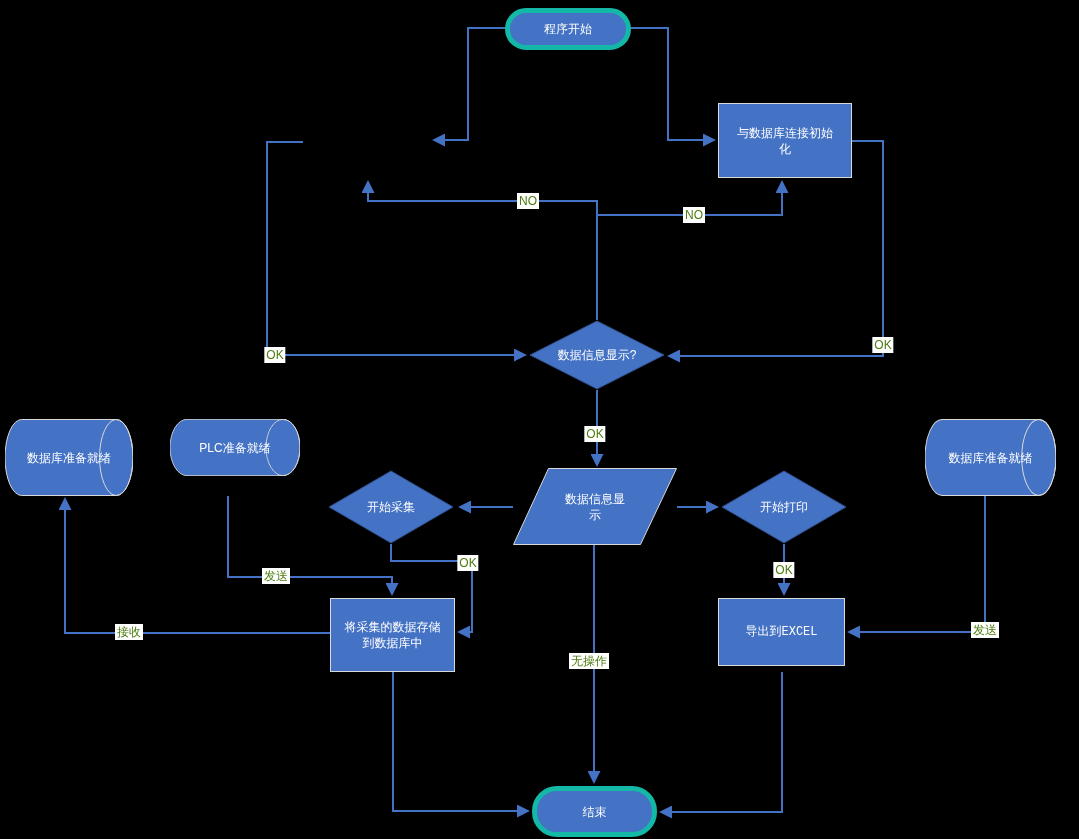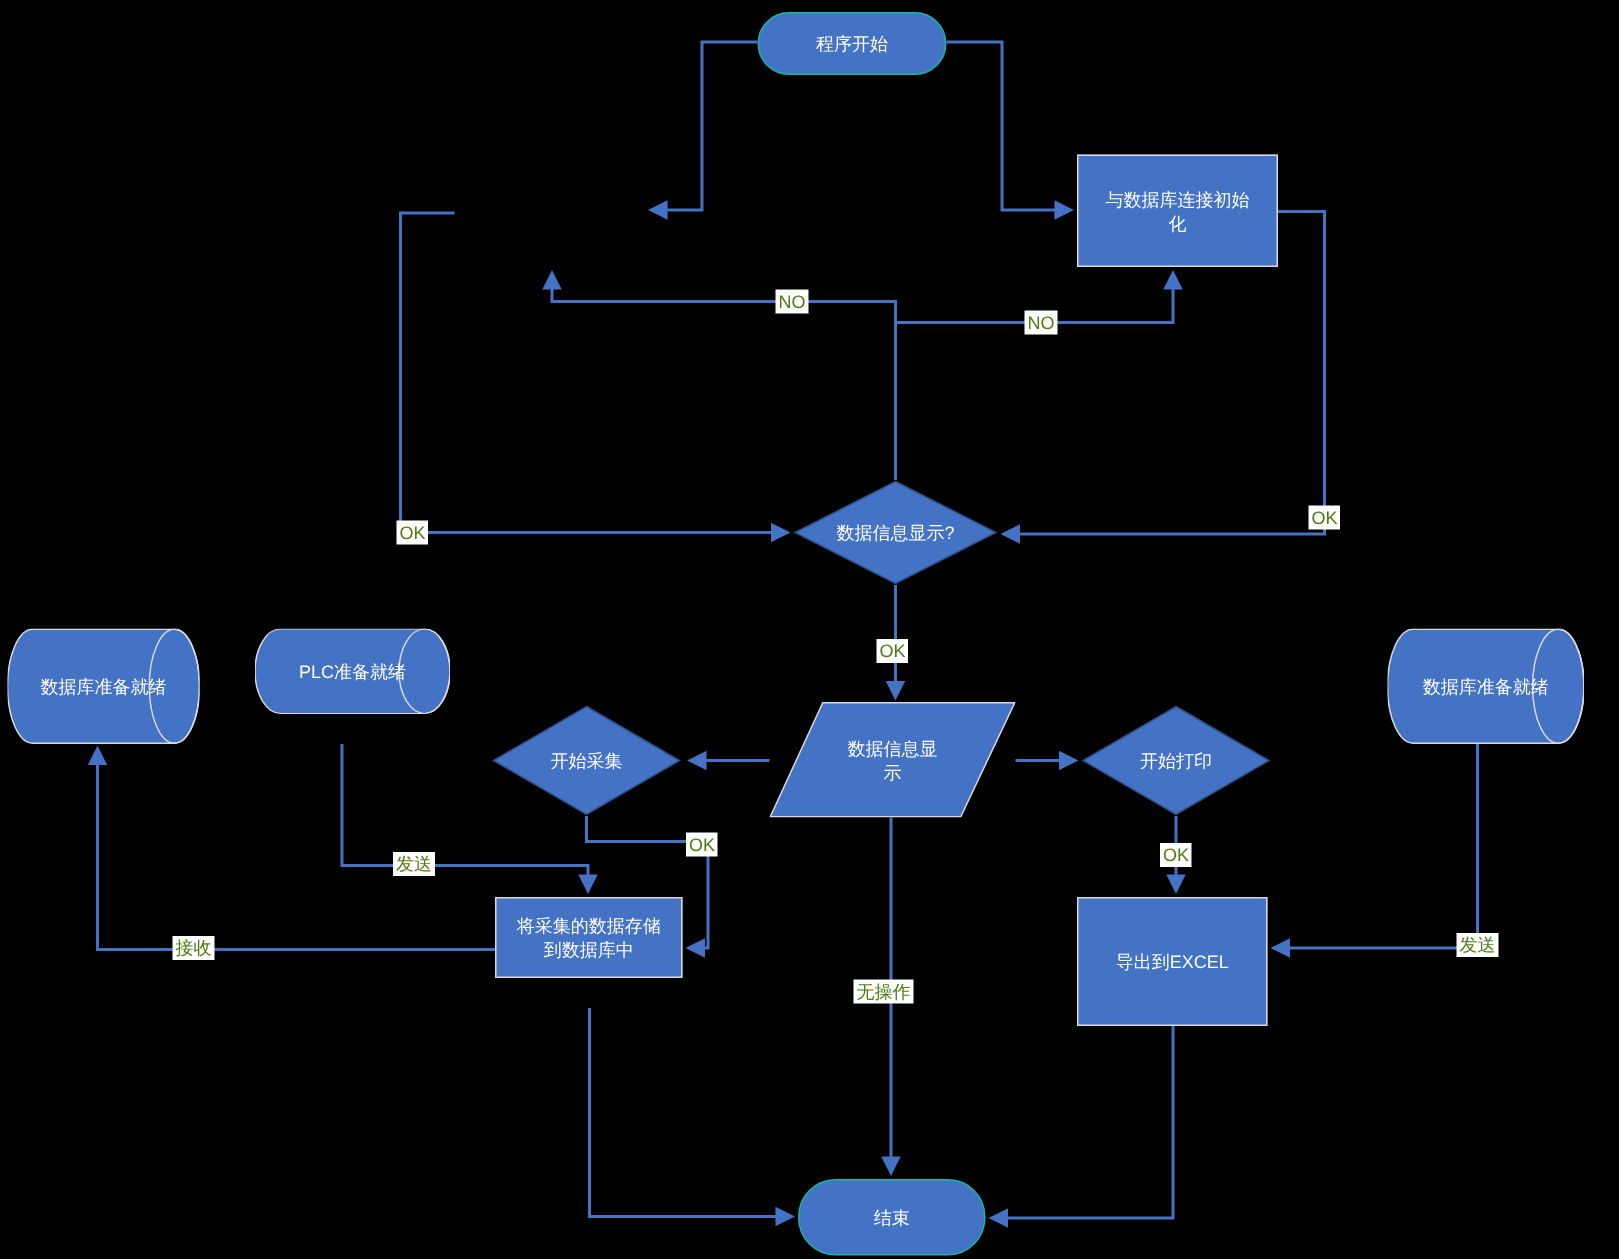"程序开始" .term { border: 1px solid #14b8a6 -> 5px solid #14b8a6 }
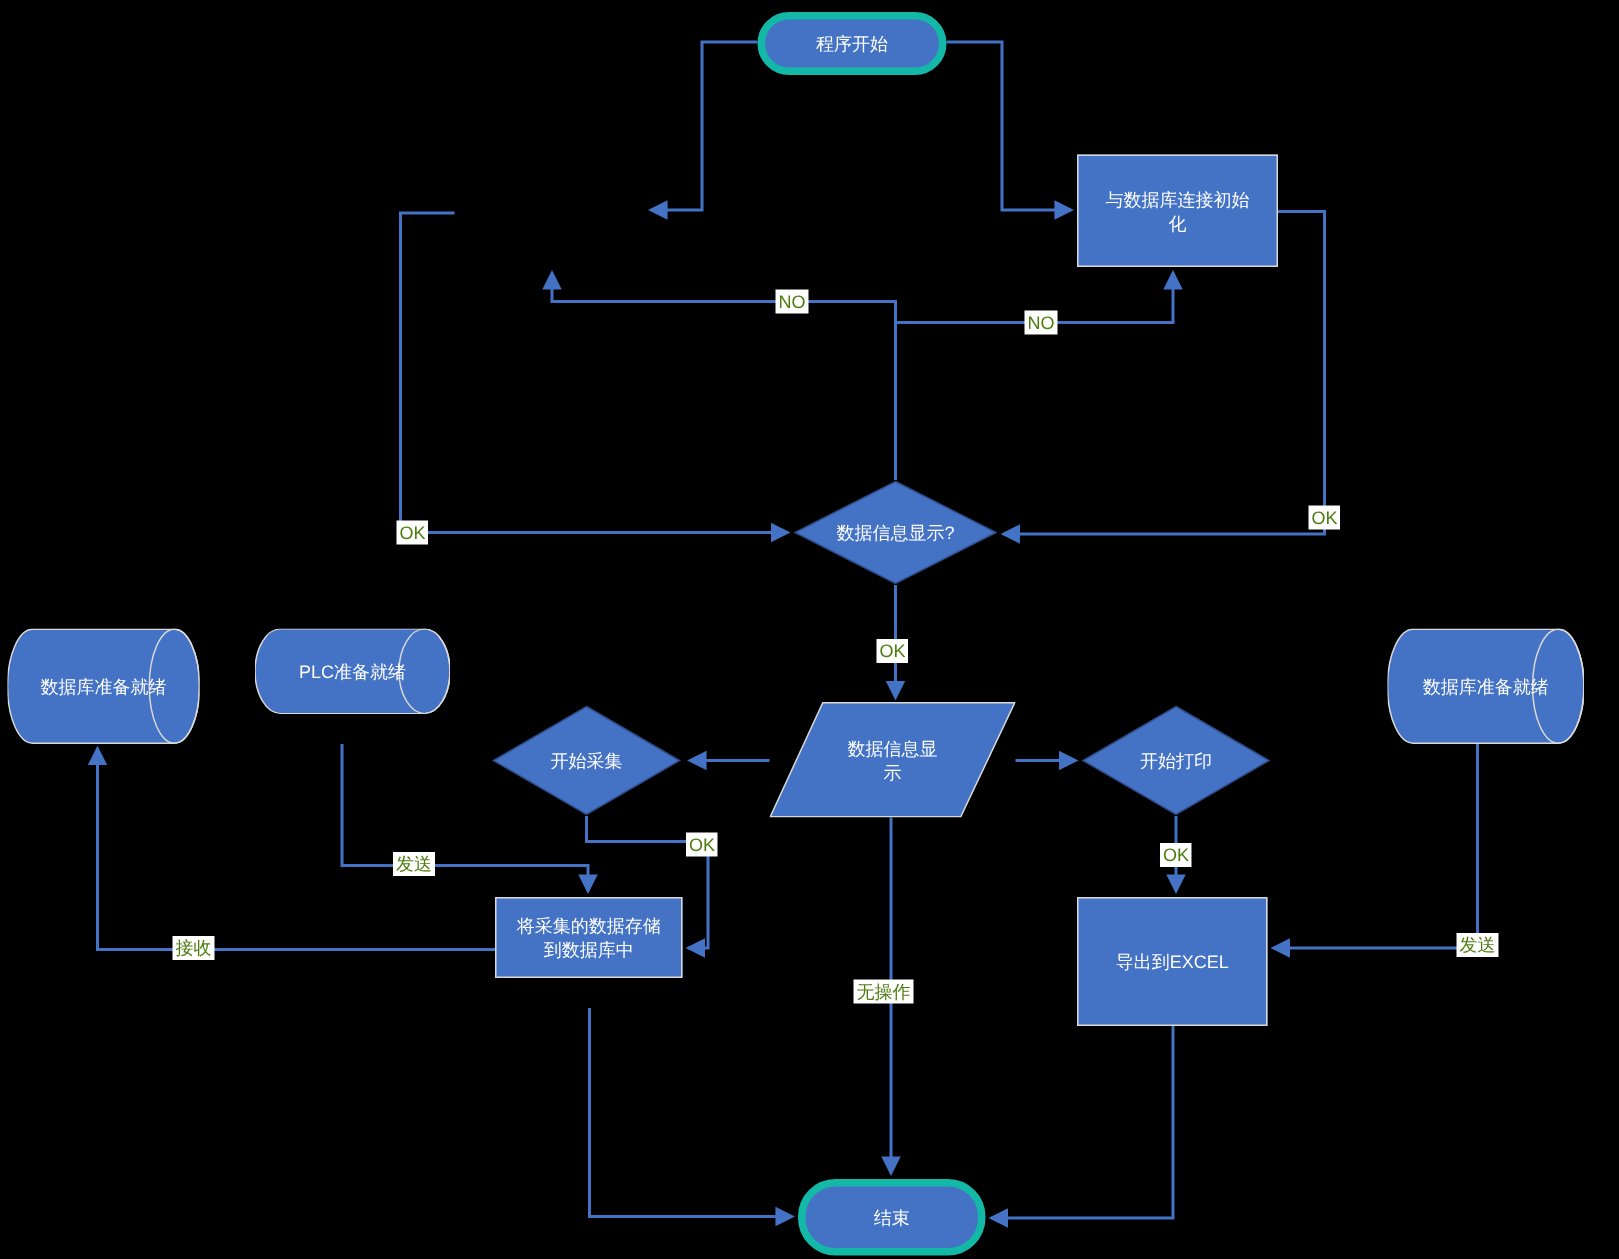"将采集的数据存储到数据库中" div.node { height: 54px -> 74px }
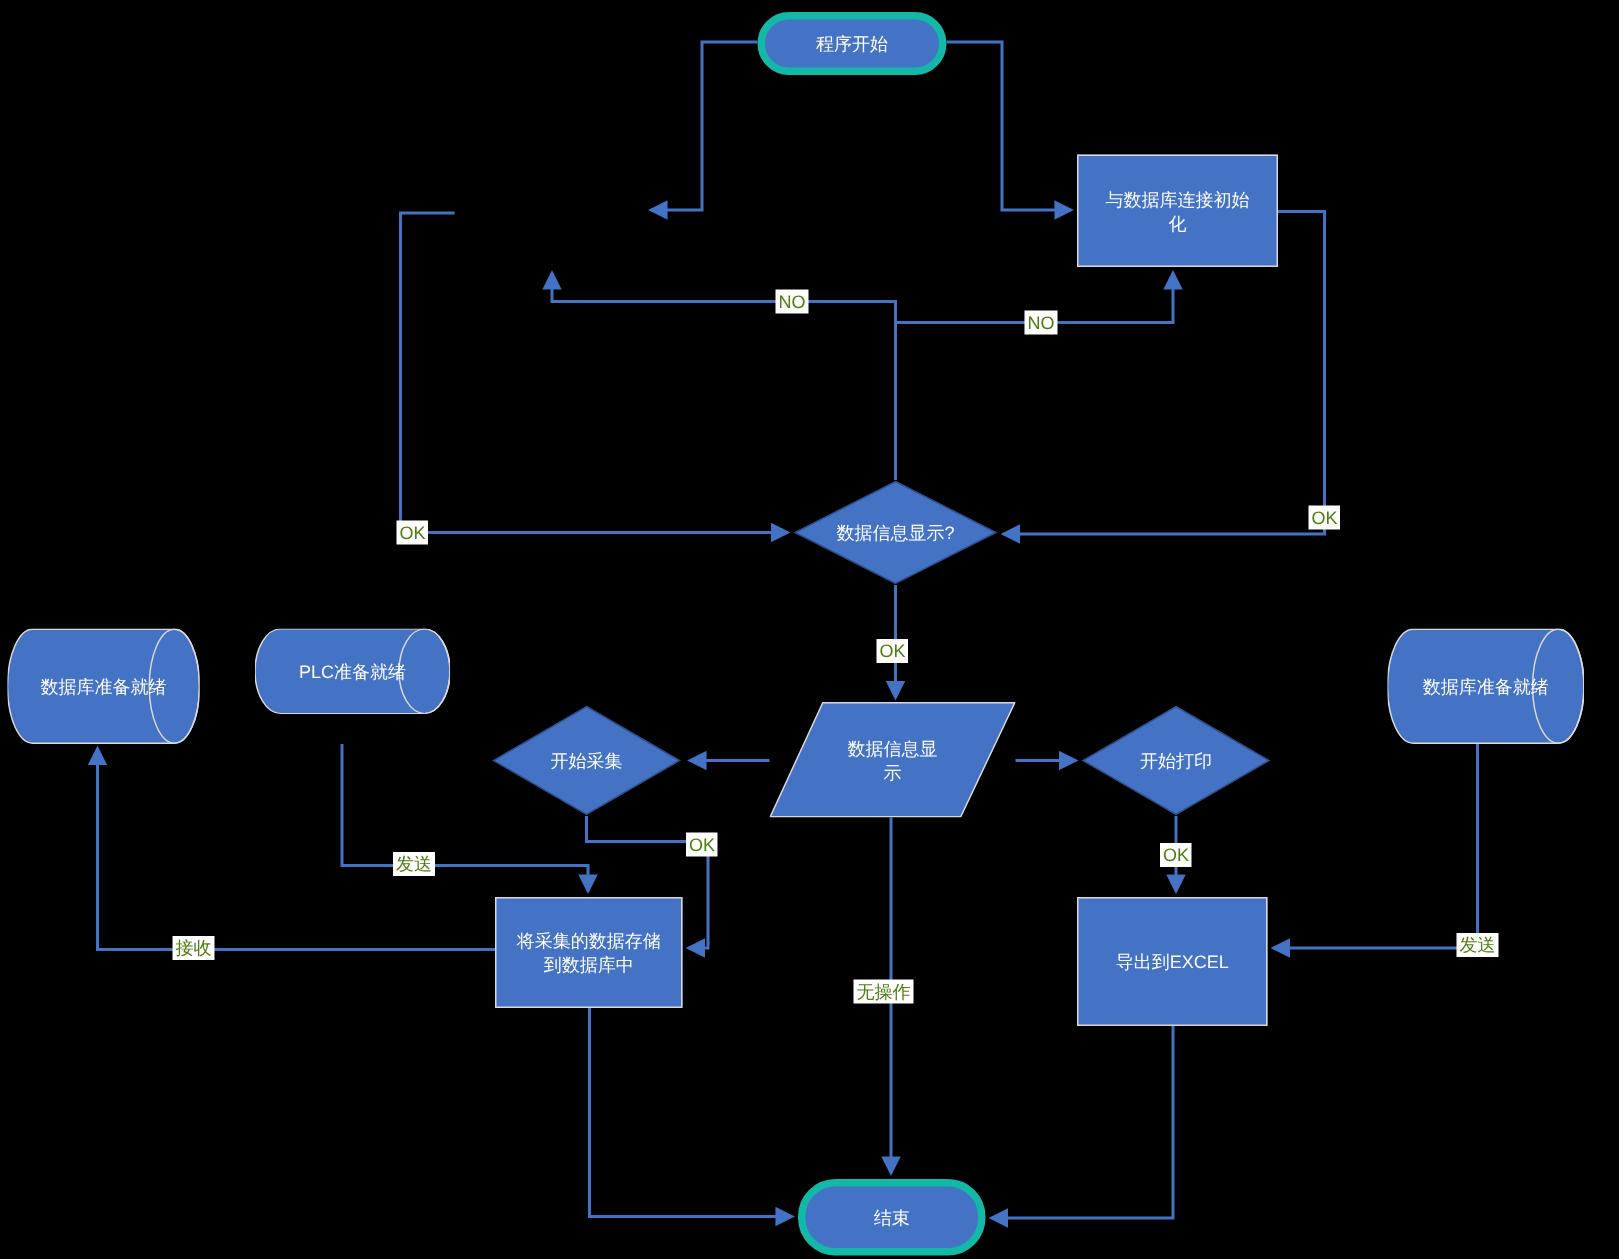"导出到EXCEL" div.node { font-family: none -> Liberation Mono, monospace; height: 86px -> 68px }
